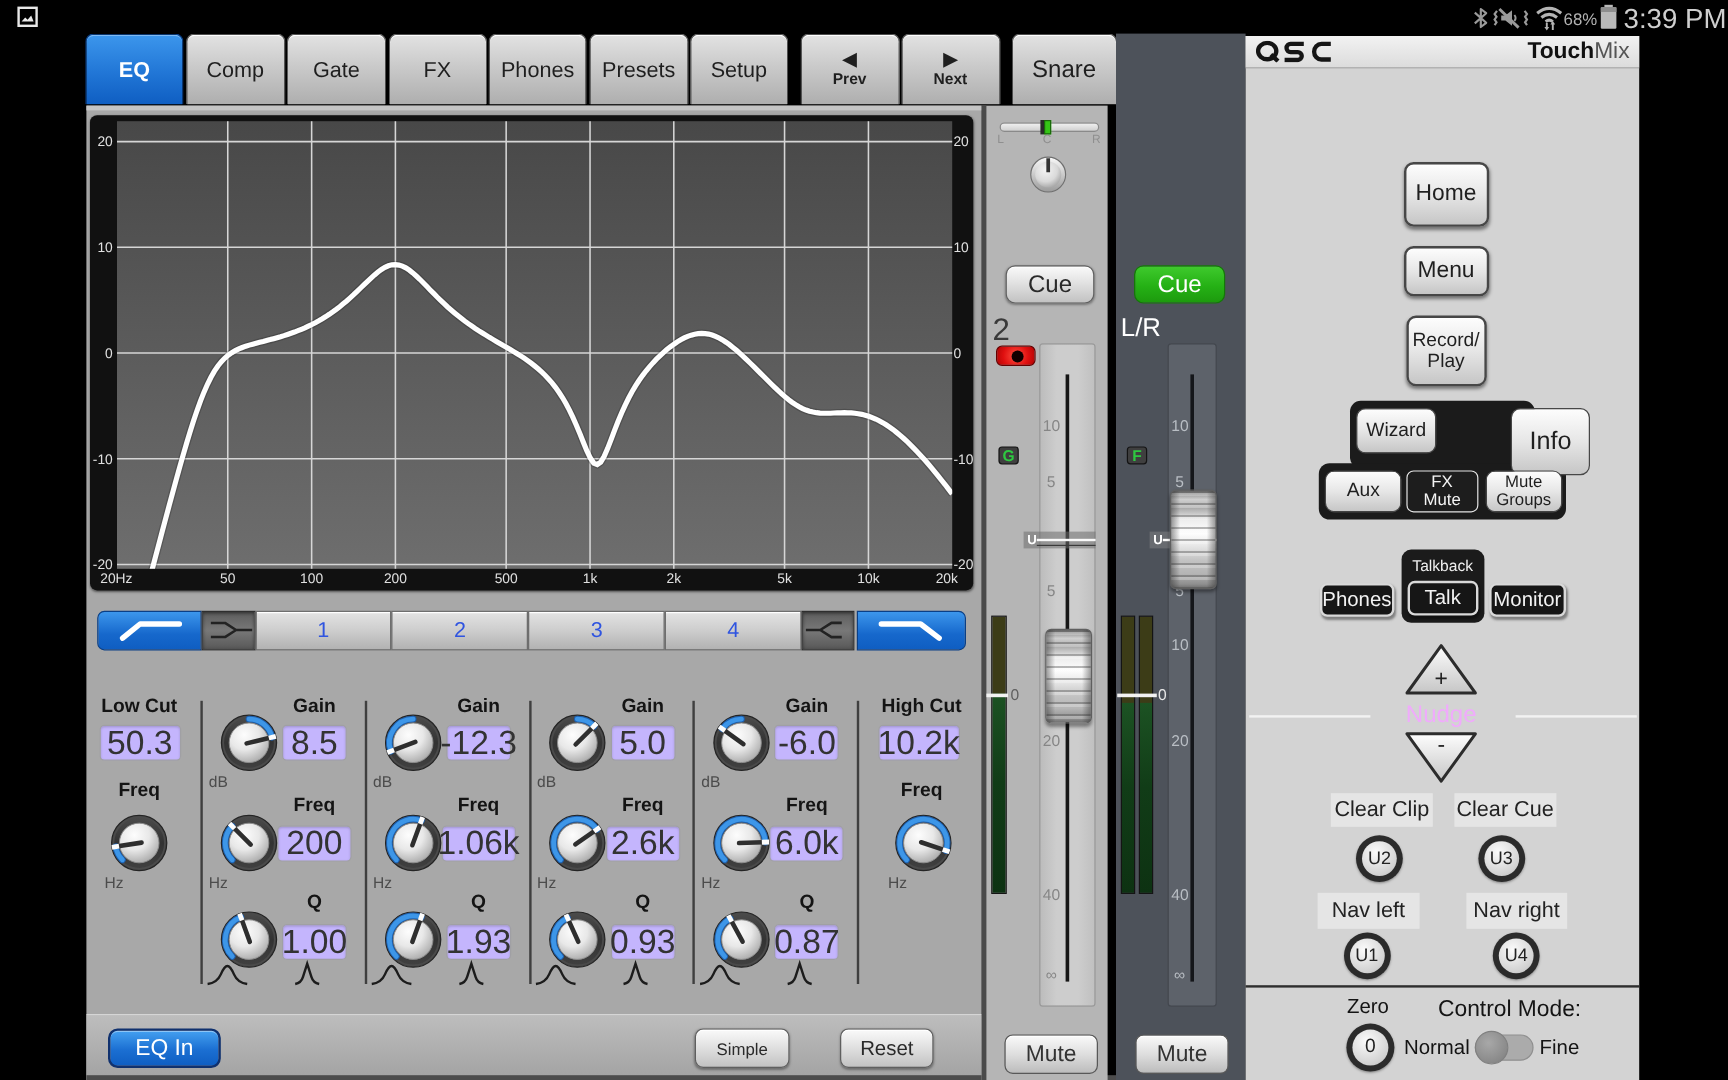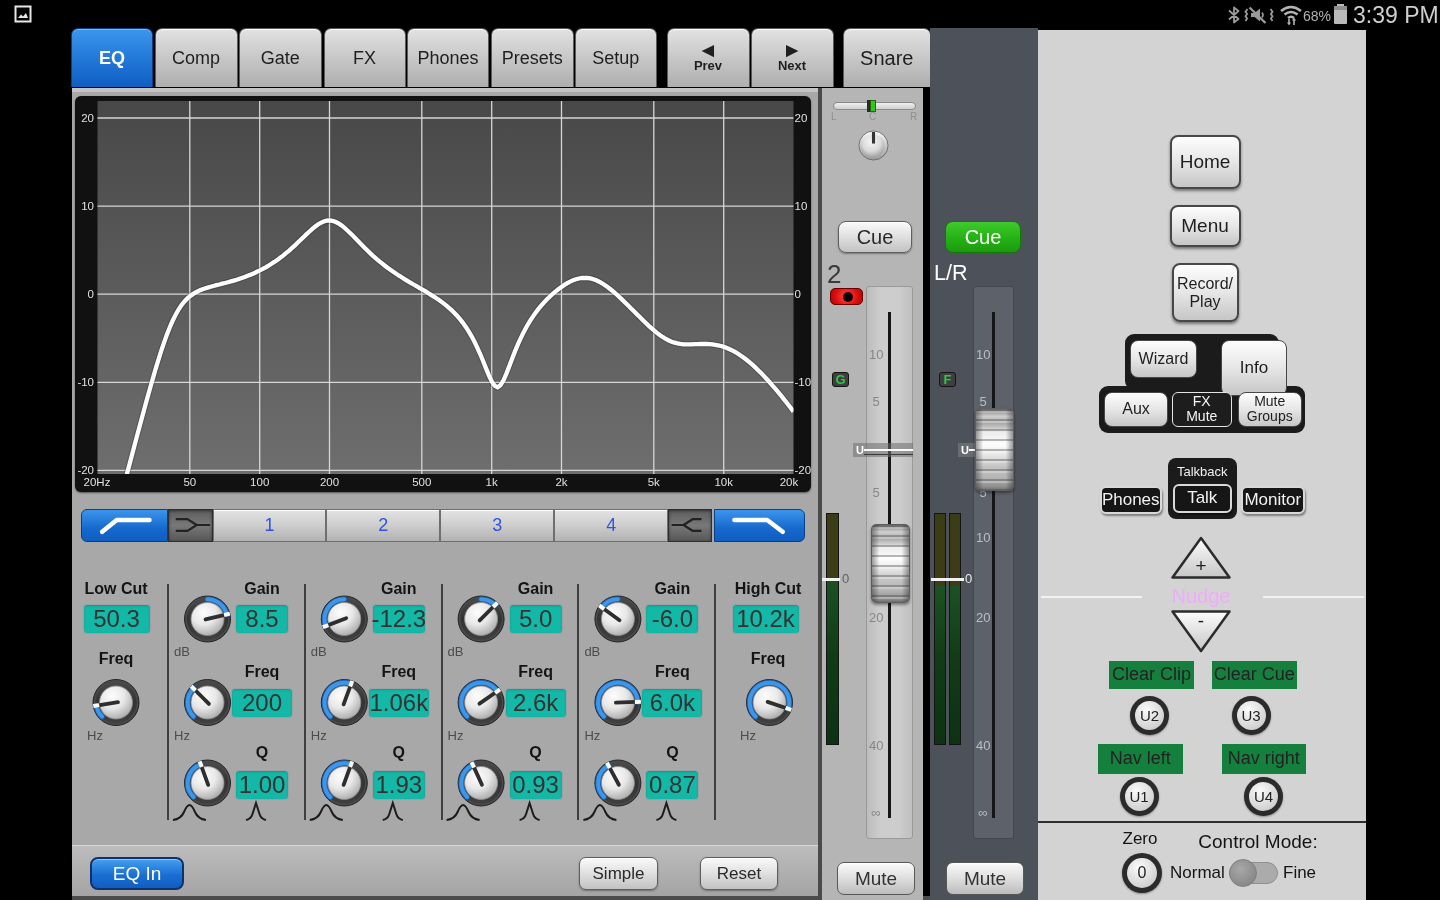"TouchMix" div.abs { html: none -> <div> <svg> <g> <ellipse></ellipse> <path></path> <path></path> <path></path> </g> </svg> <div><span>Touch</span><span>Mix</span></div> </div> }
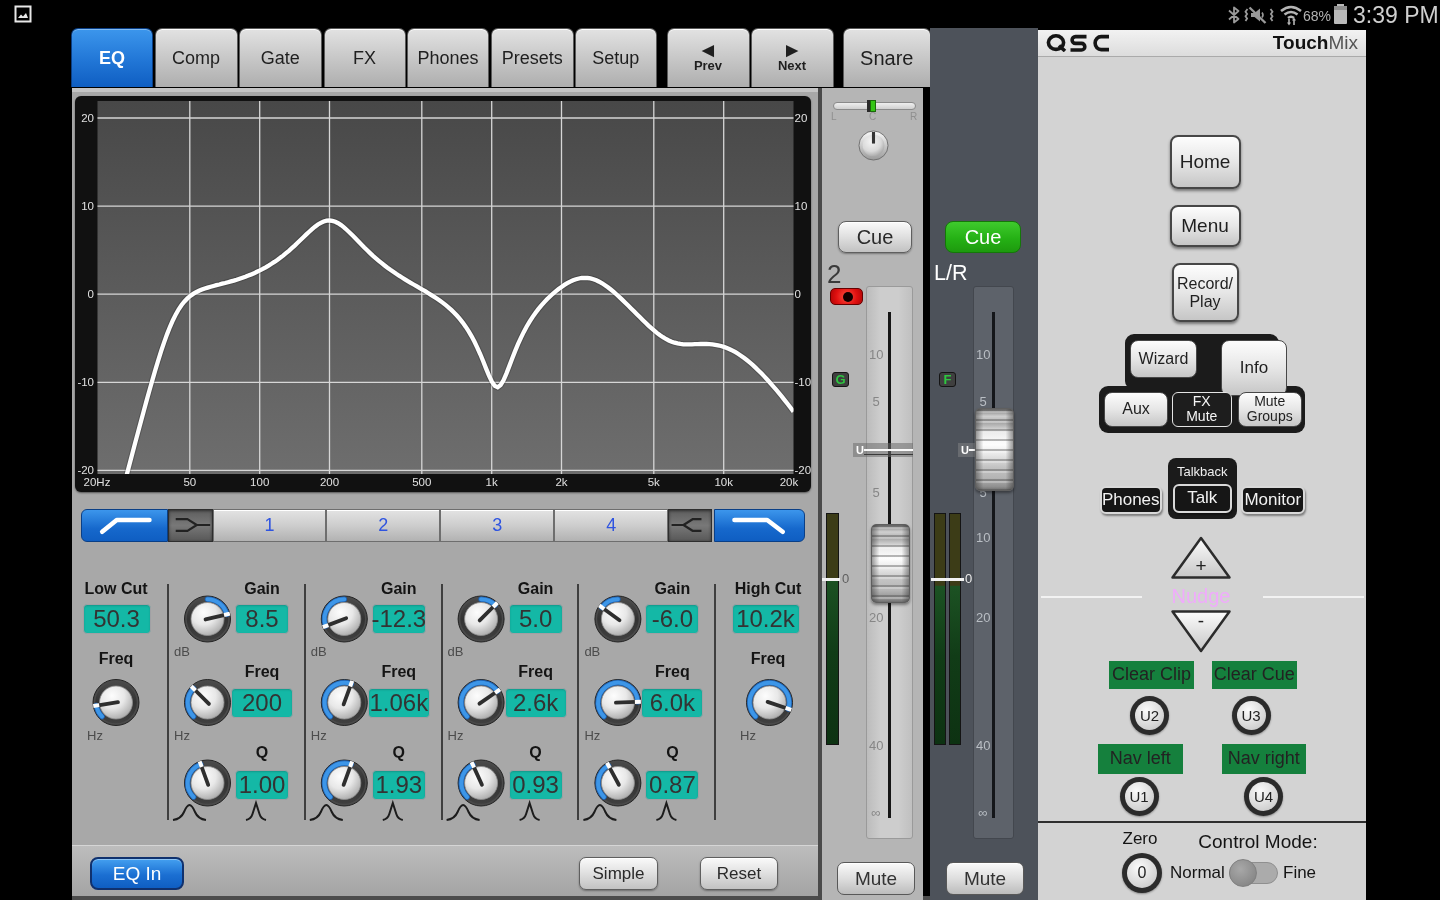"Info" div.sbtn { font-size: 17px -> 21px; left: 1221px -> 1259px }
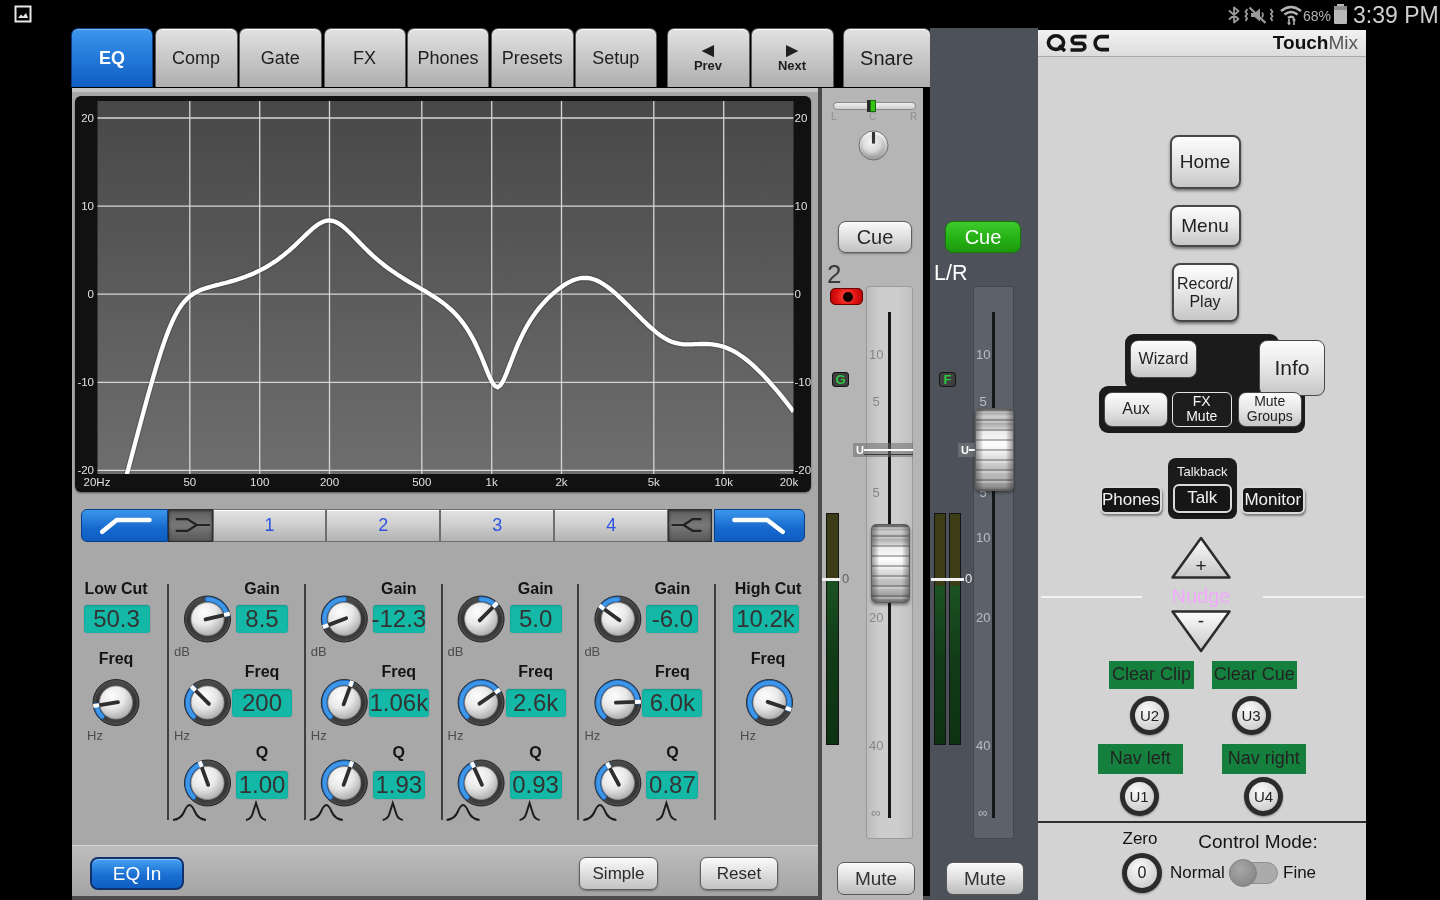"50.3" .vbox { background: #14b8a6 -> #c4b5fd; font-size: 24px -> 28px }
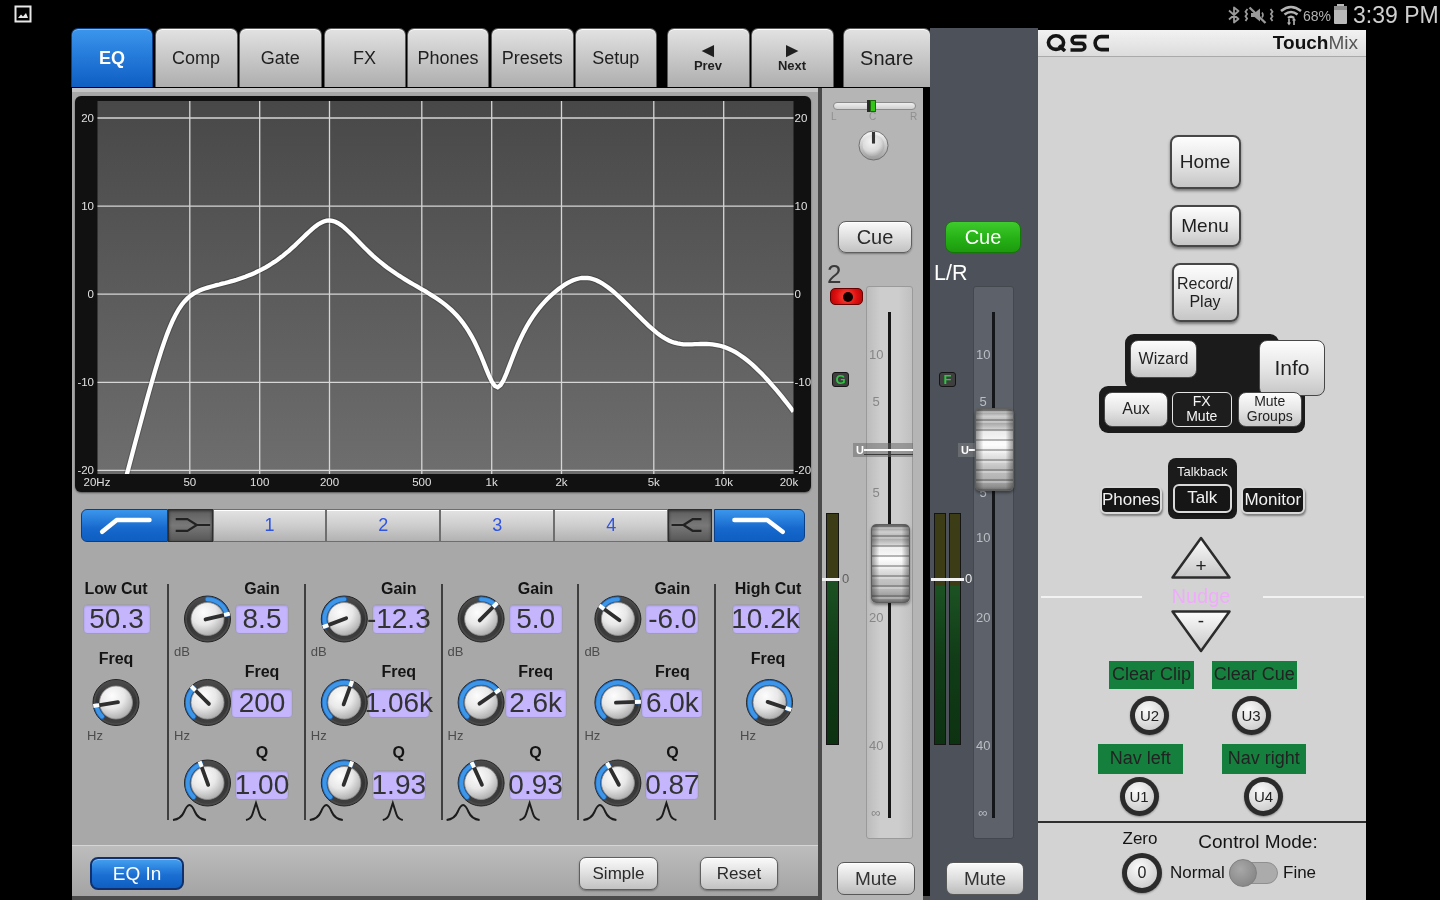"Clear Clip" .flat { background: #15803d -> #e5e5e5 }
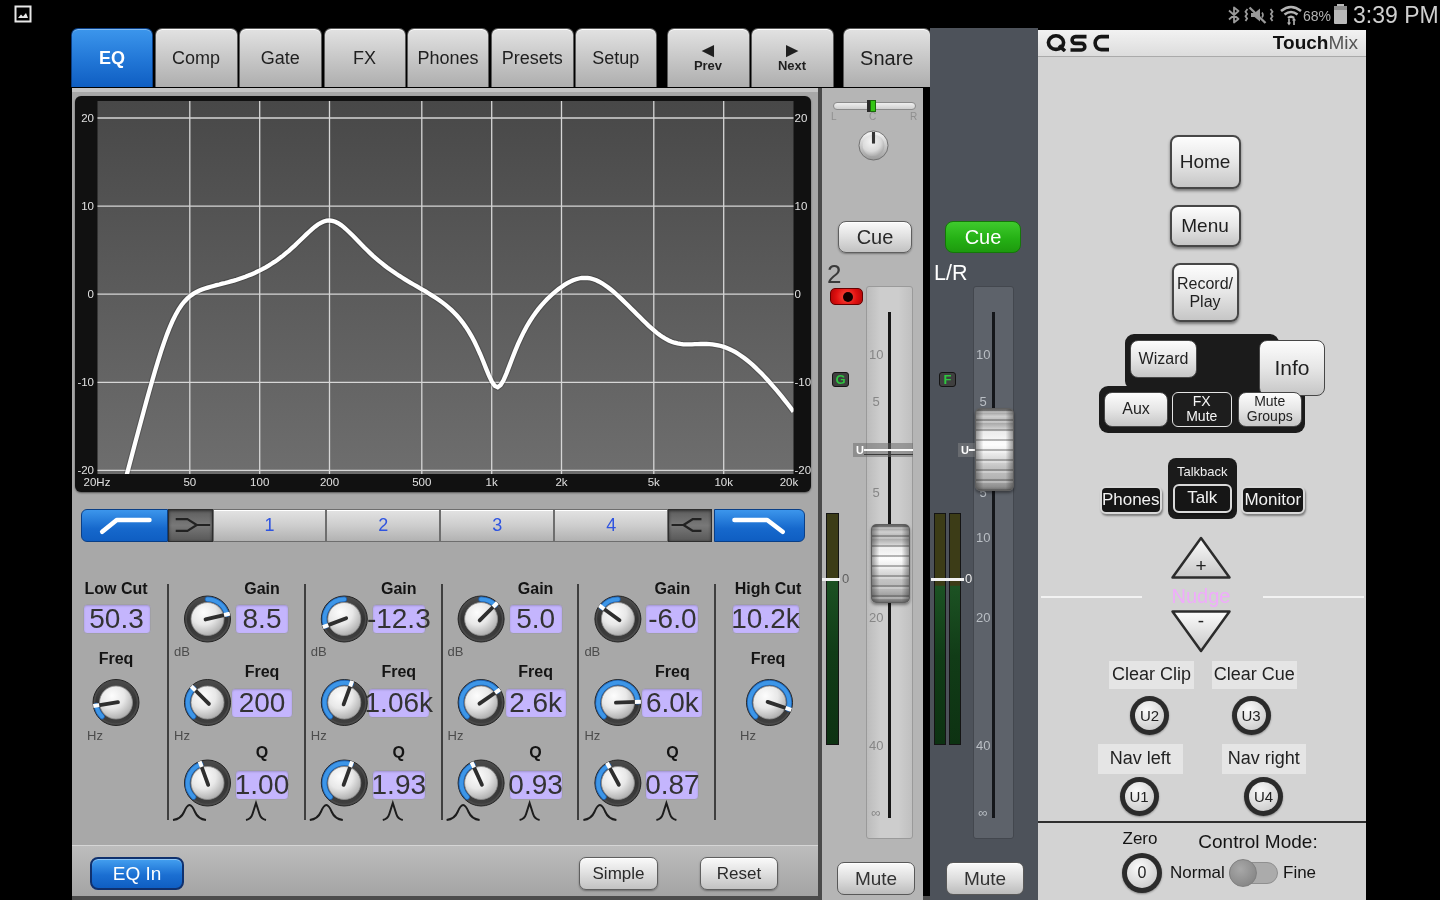"Simple" div.btn { font-size: 17px -> 14px }
